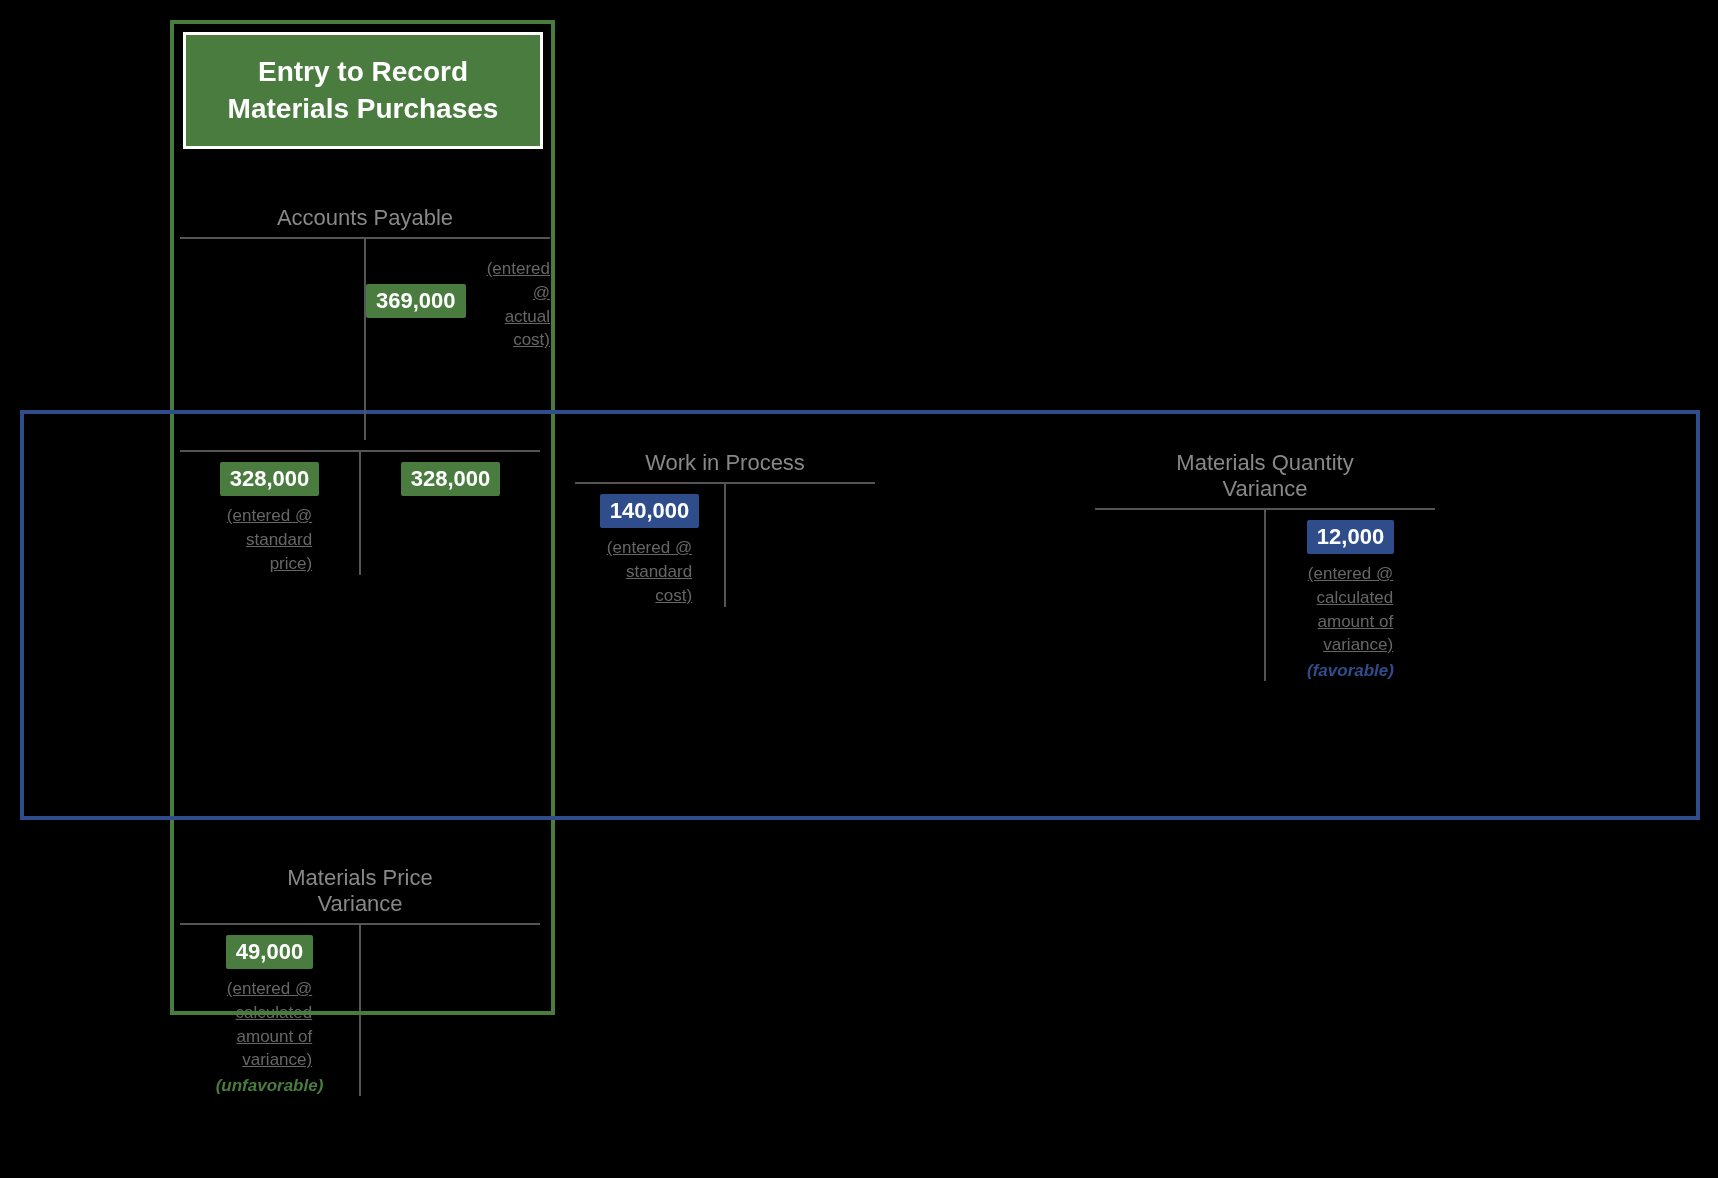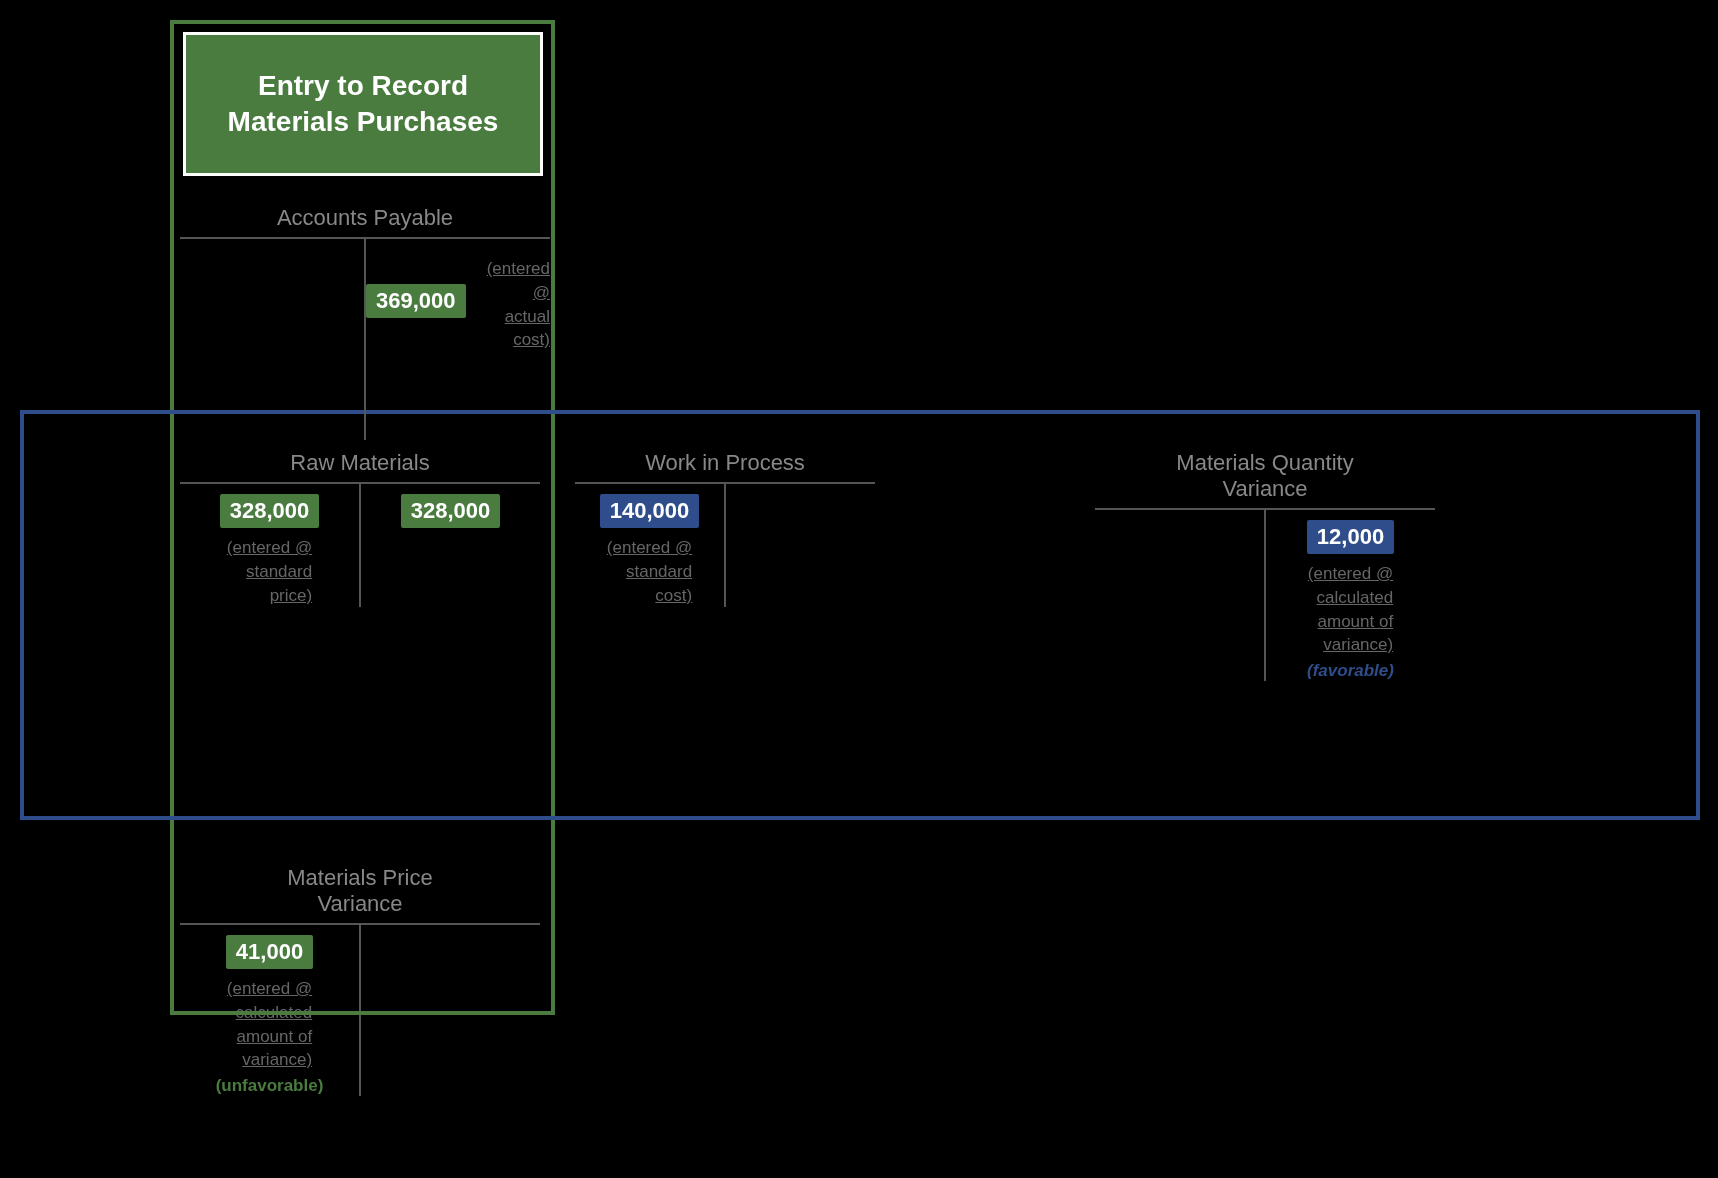"Entry to Record" .entry1-title-box { height: 144px -> 117px }
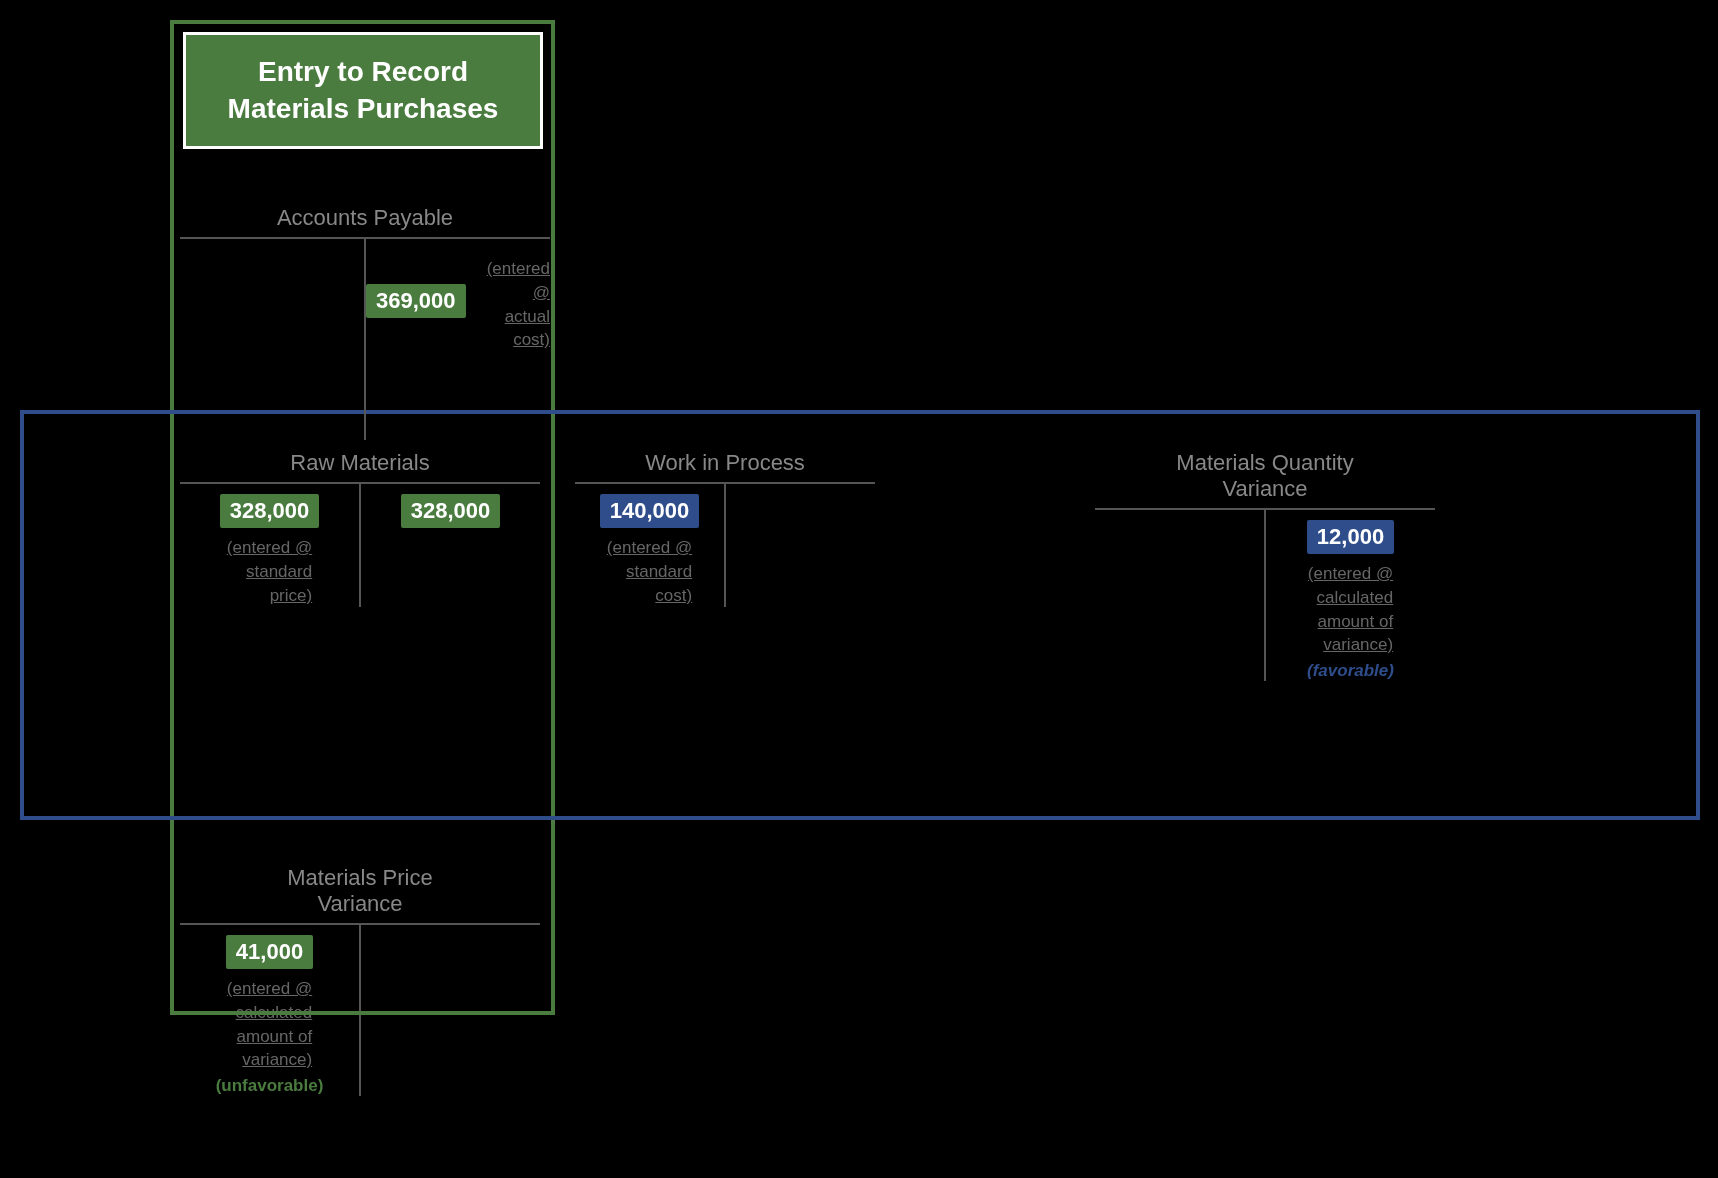"Raw Materials" div.t-account-title { html: <div>Raw Materials</div> -> none }
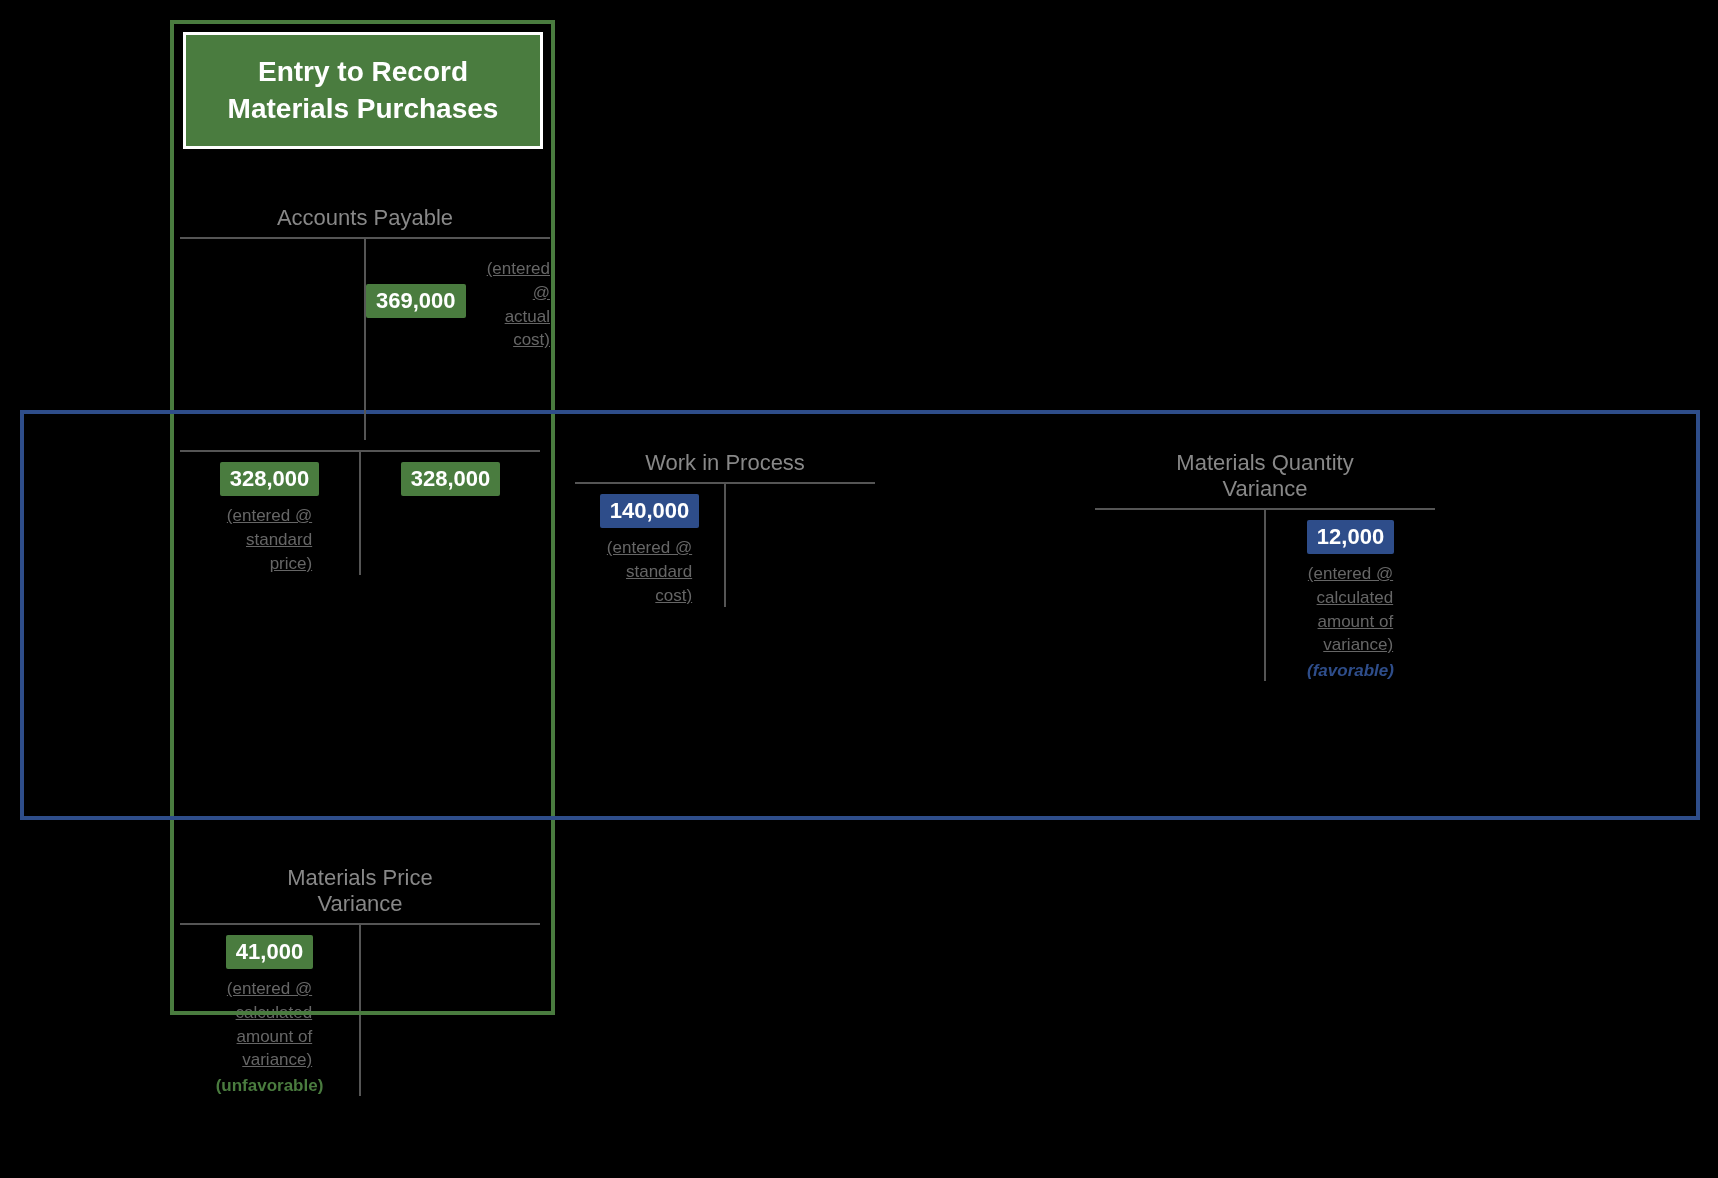"41,000" span.amount-badge { text: 41,000 -> 49,000 }
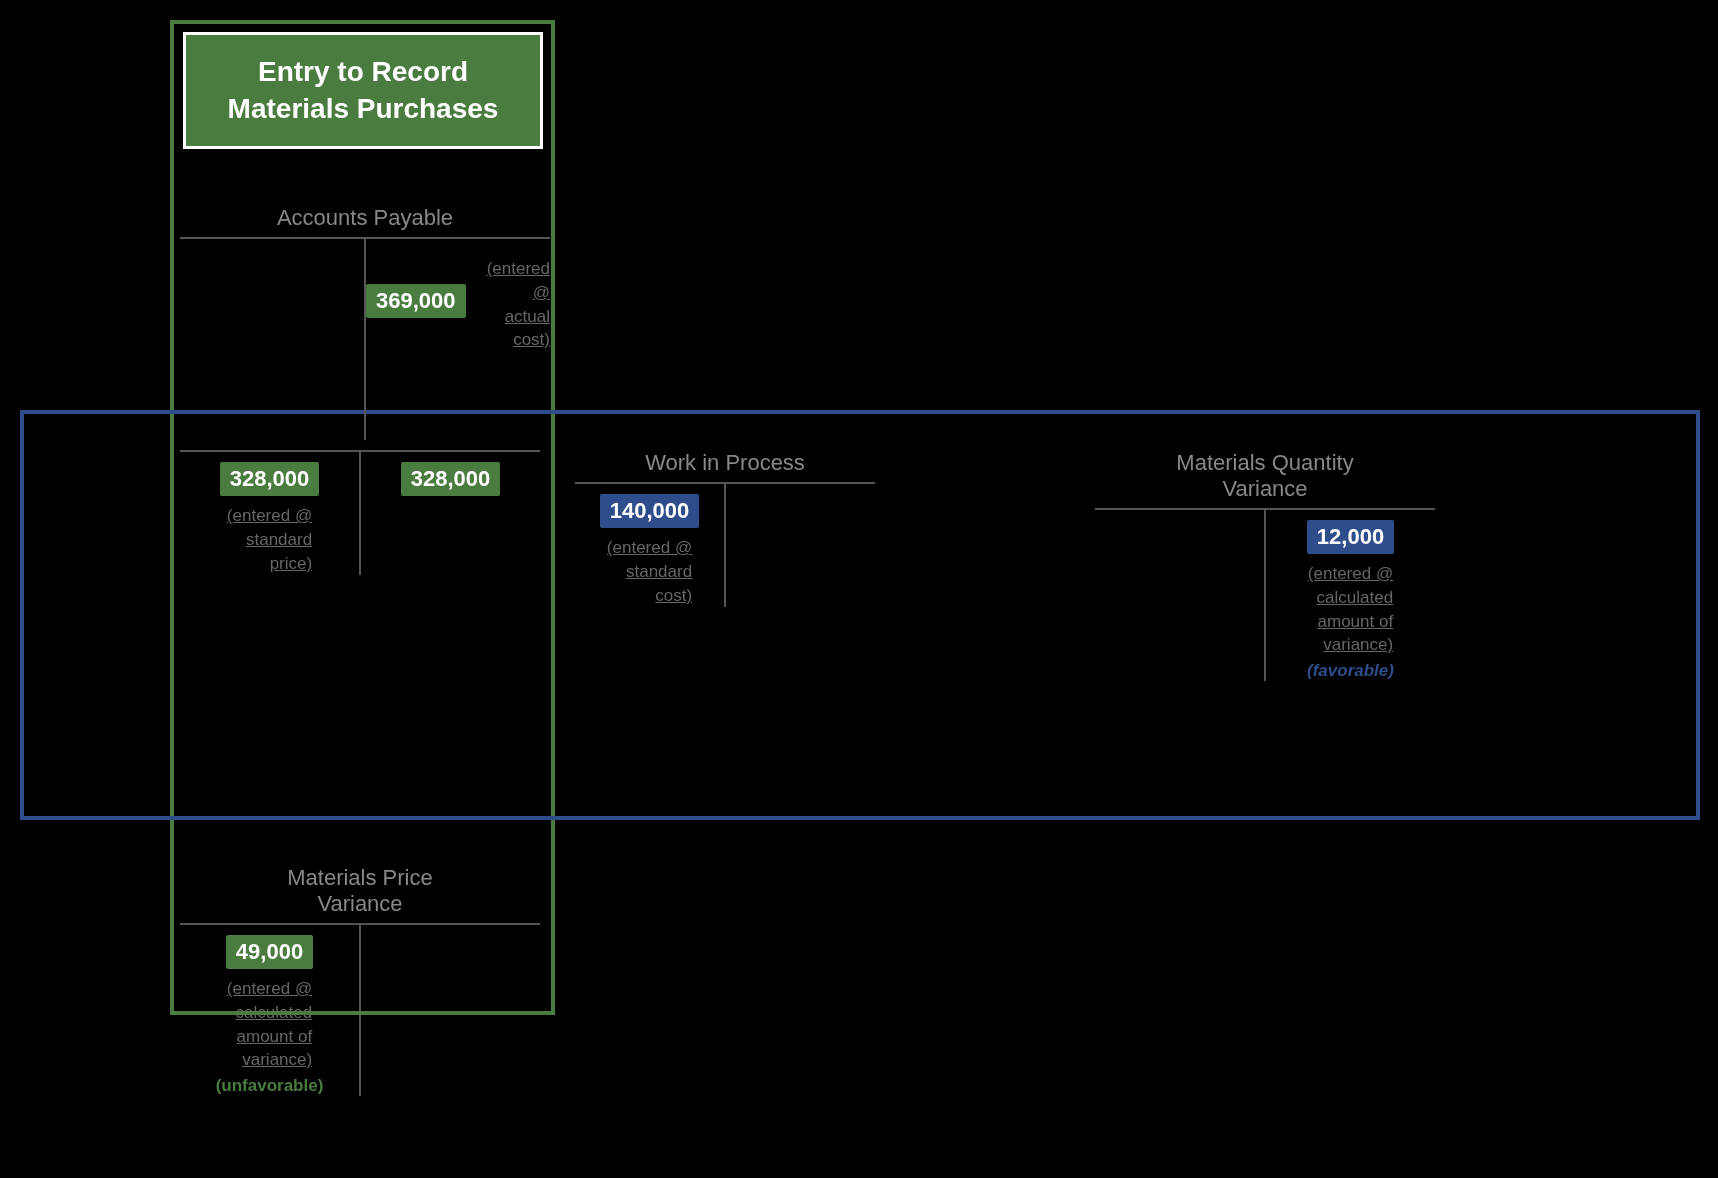"(unfavorable)" .sub-text-italic { font-style: none -> italic }
